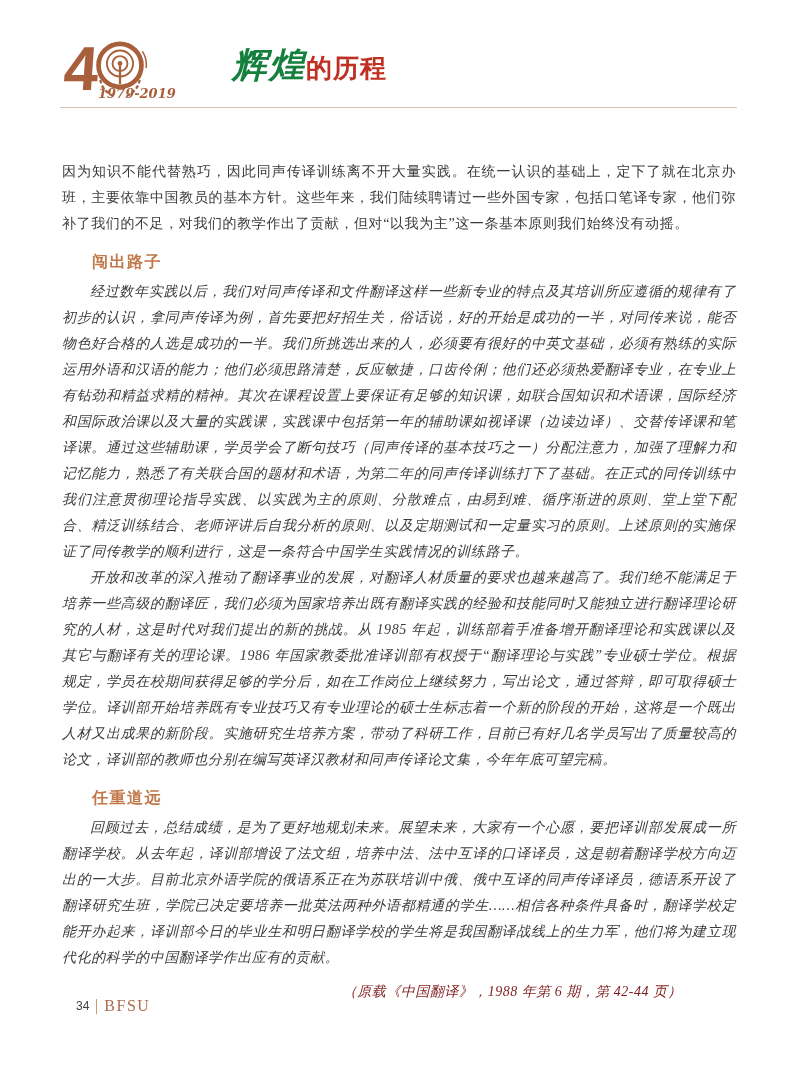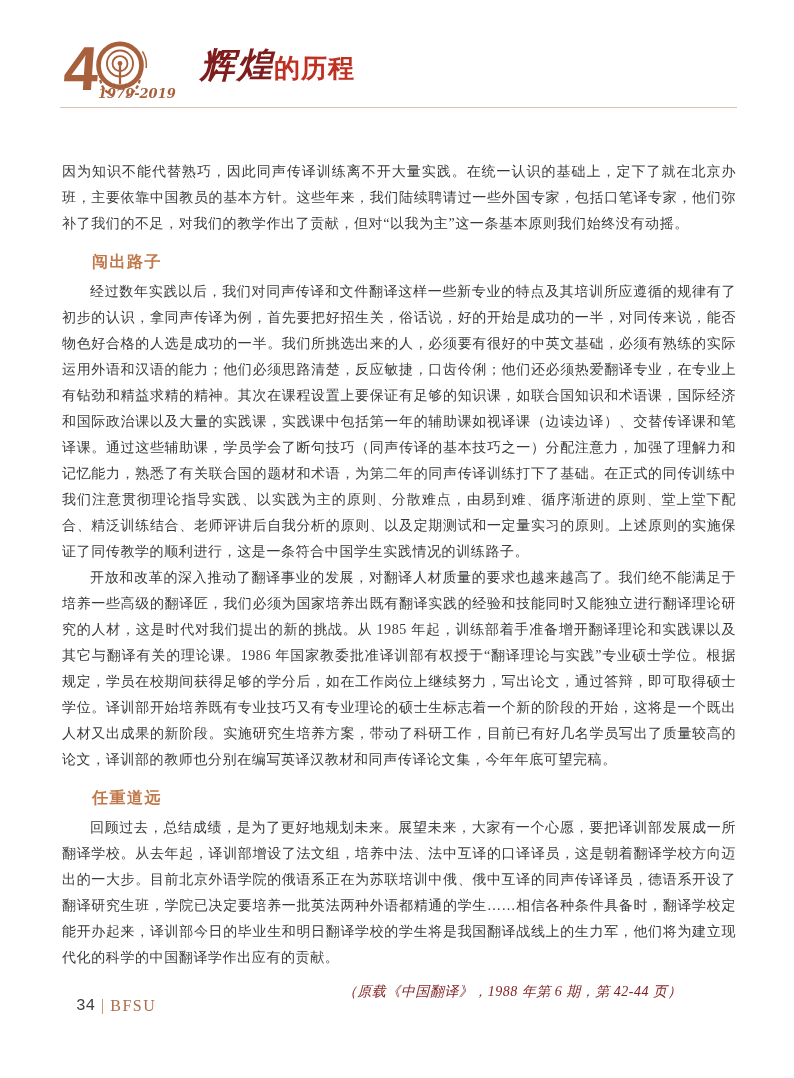"辉煌" .title-calli { color: #7f1d1d -> #15803d; margin-left: none -> 32px }
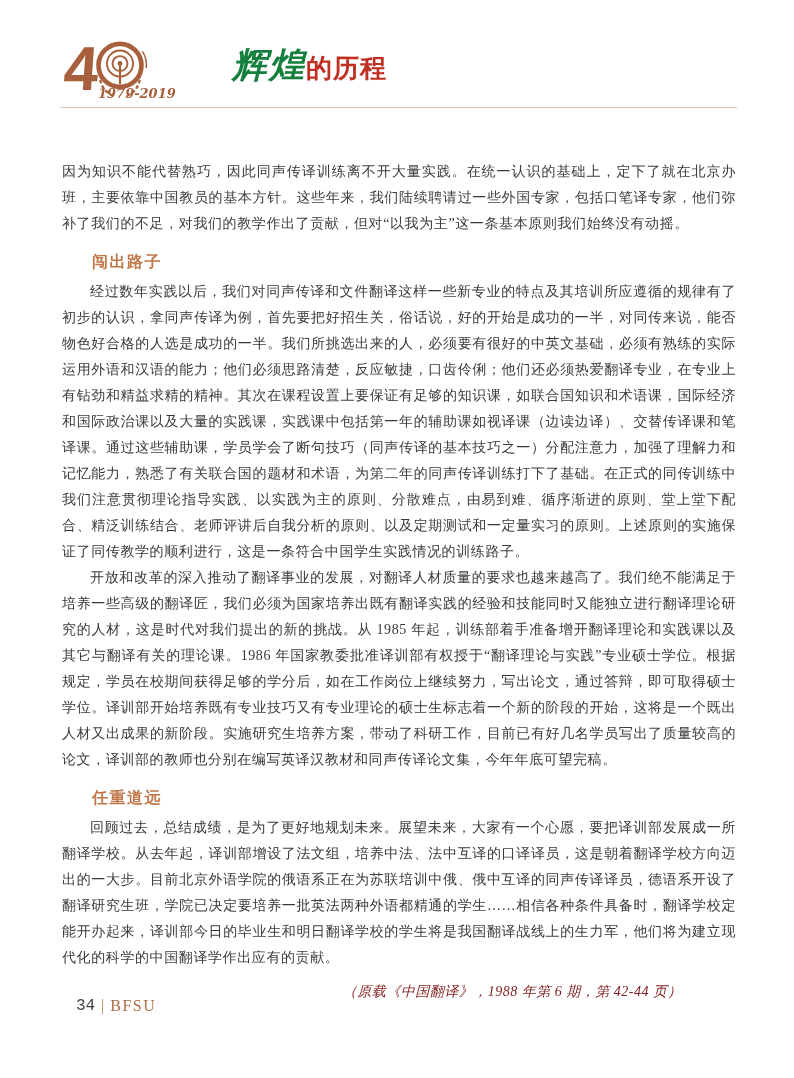"经过数年实践以后，我们对同声传译和文件翻译这样一些新专业的特点及其培训所应遵循的" .p-ind { font-style: none -> italic }
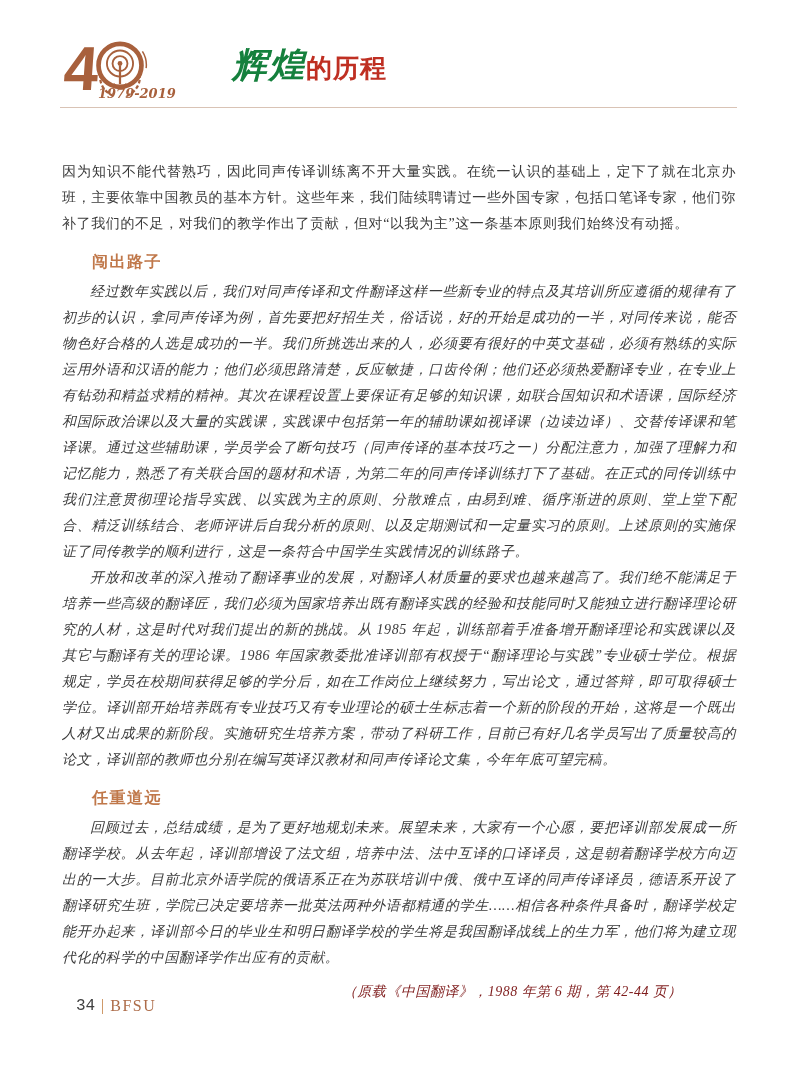"34" .page-num { font-family: Liberation Mono, monospace -> Liberation Sans, sans-serif; font-size: 16px -> 12px }
